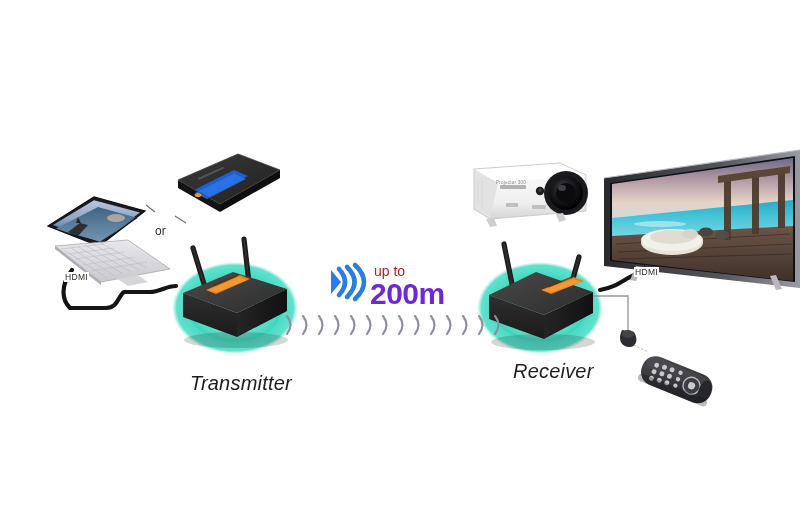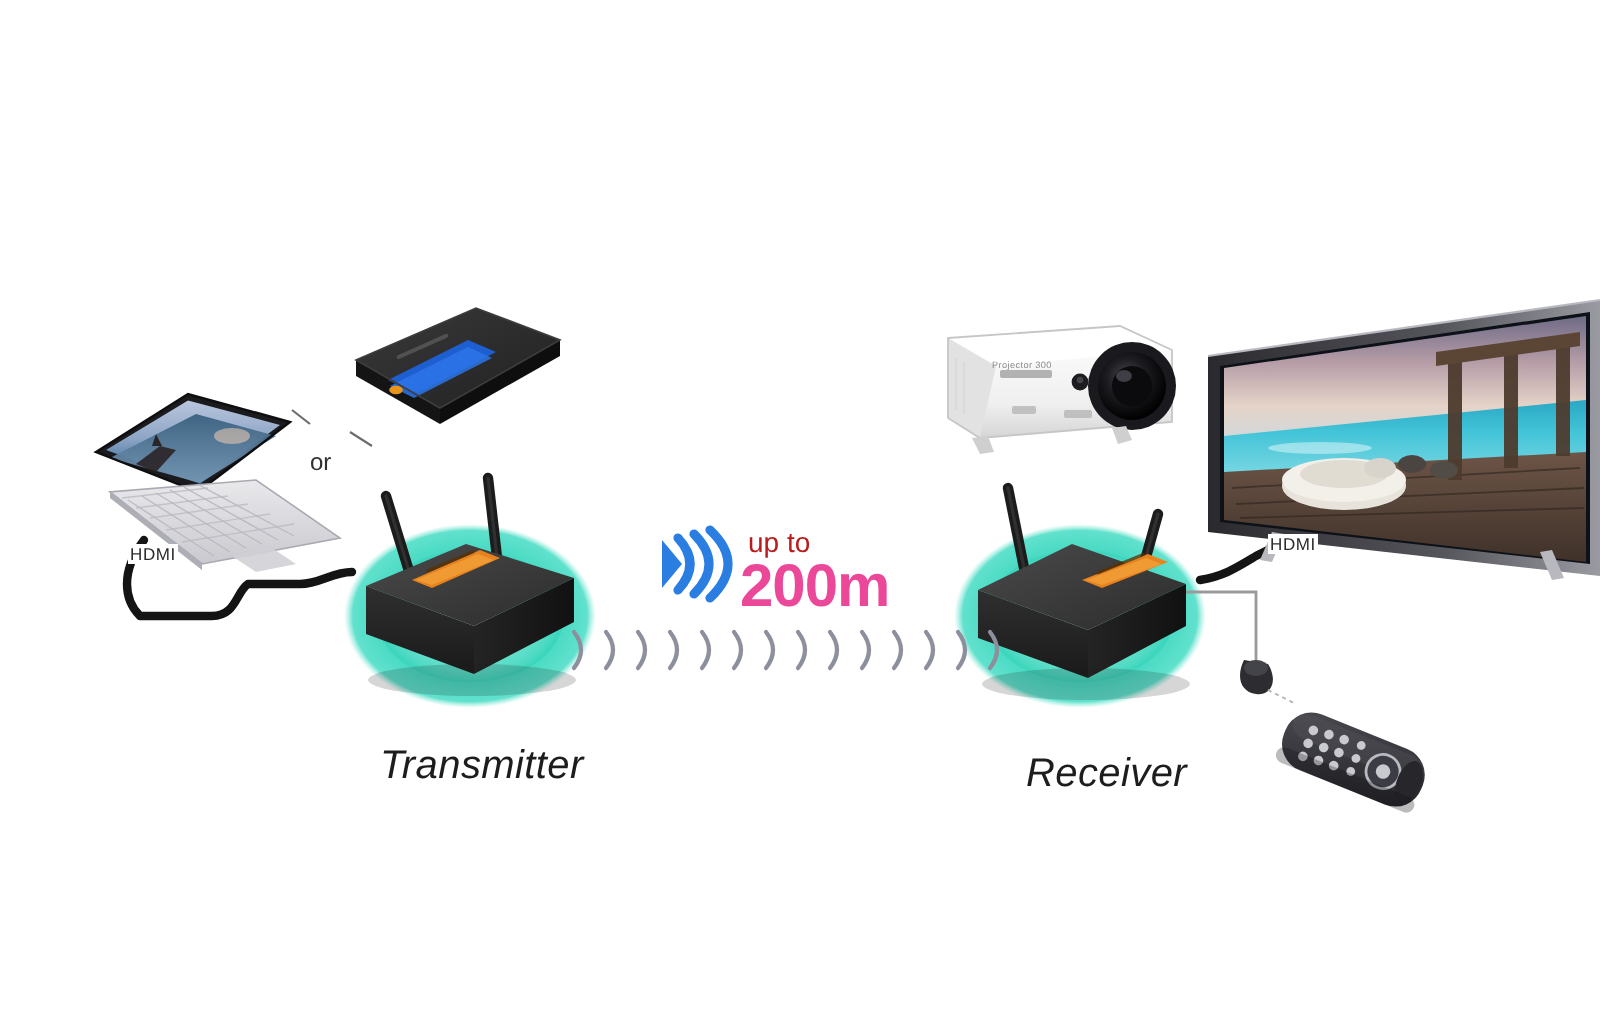"200m" .rangetxt-big { color: #ec4899 -> #6d28d9 }
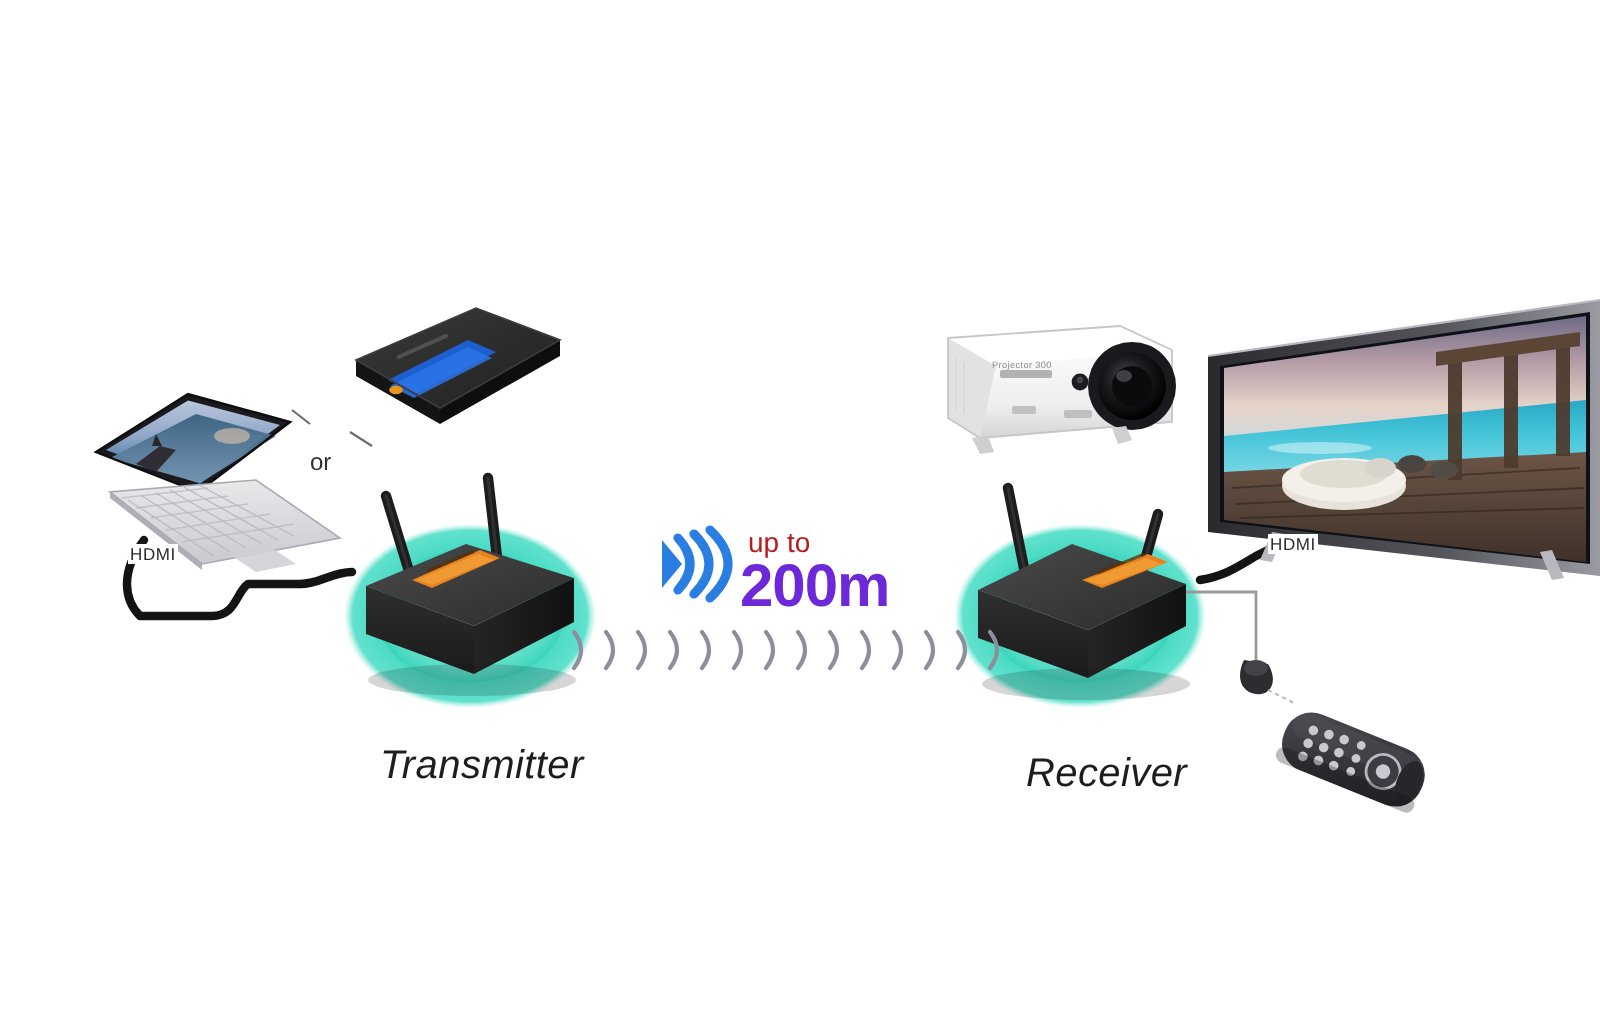"Receiver" div.devlabel { top: 376px -> 360px }
